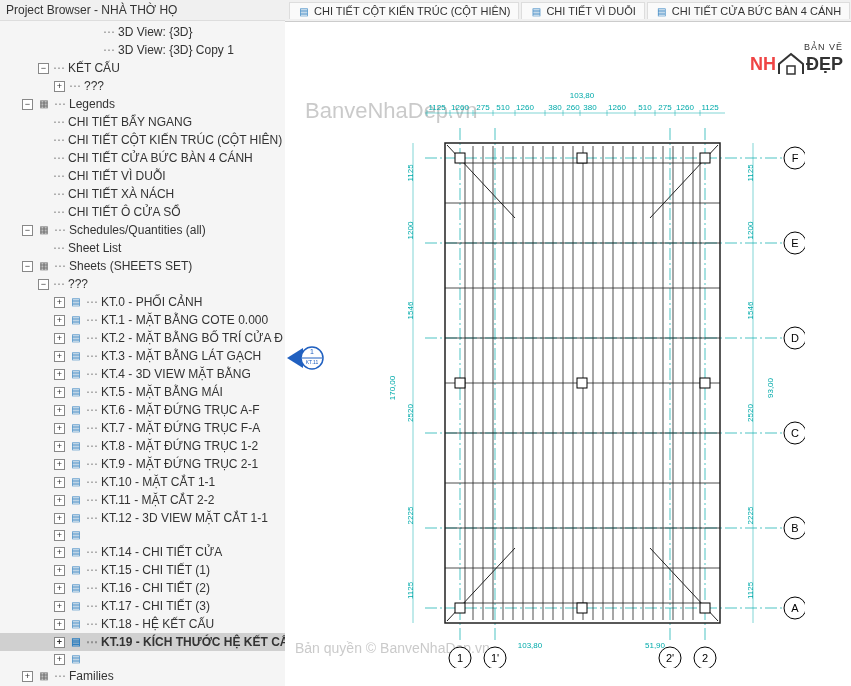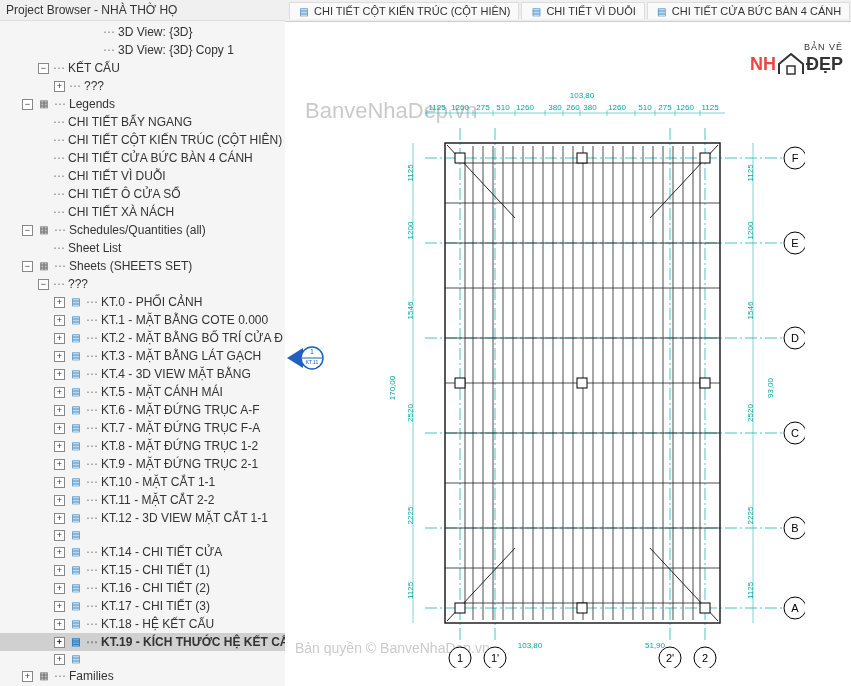"CHI TIẾT Ô CỬA SỔ" div.tree-item { order: before "CHI TIẾT XÀ NÁCH" -> after "CHI TIẾT XÀ NÁCH" }
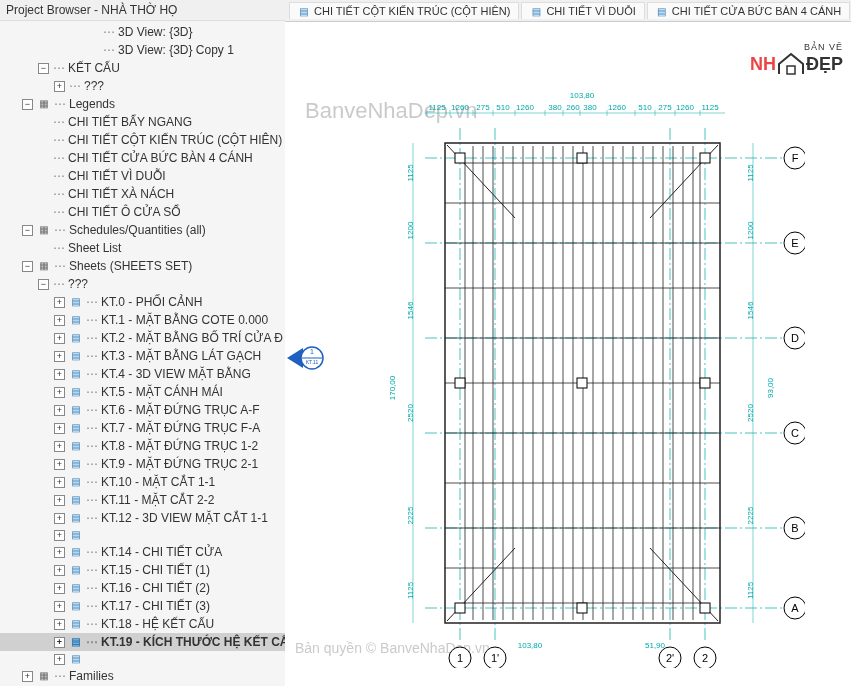"KT.5 - MẶT CÁNH MÁI" span.dotted { text: CÁNH -> BẰNG }
